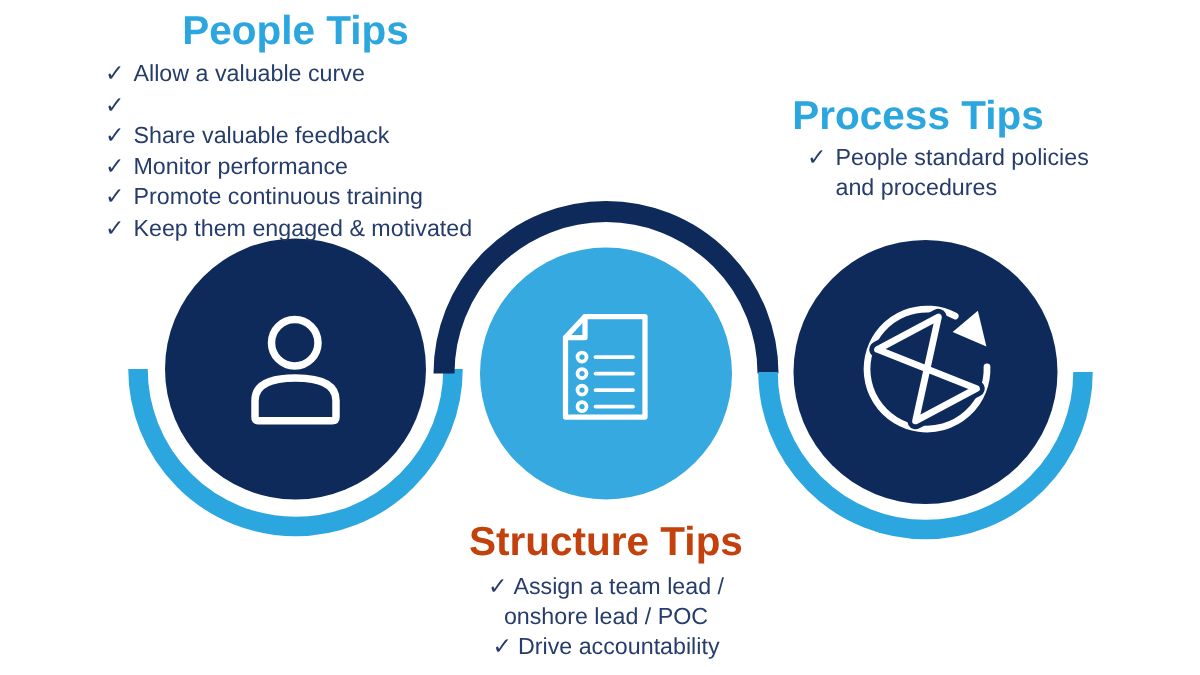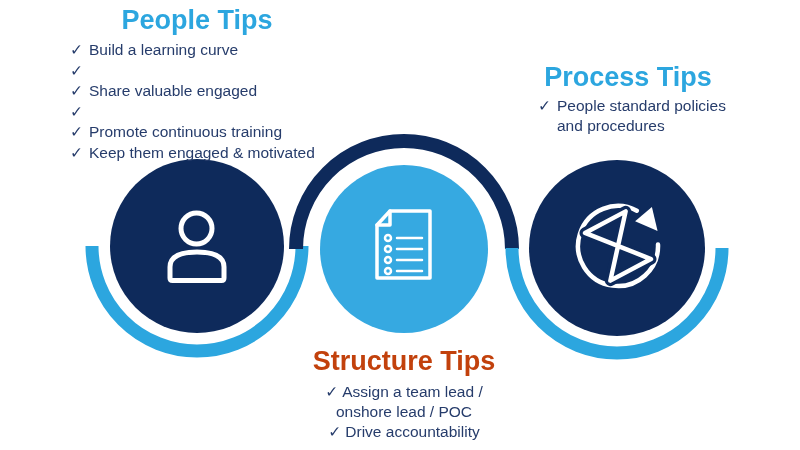"Build a learning curve" span { text: Build a learning -> Allow a valuable }
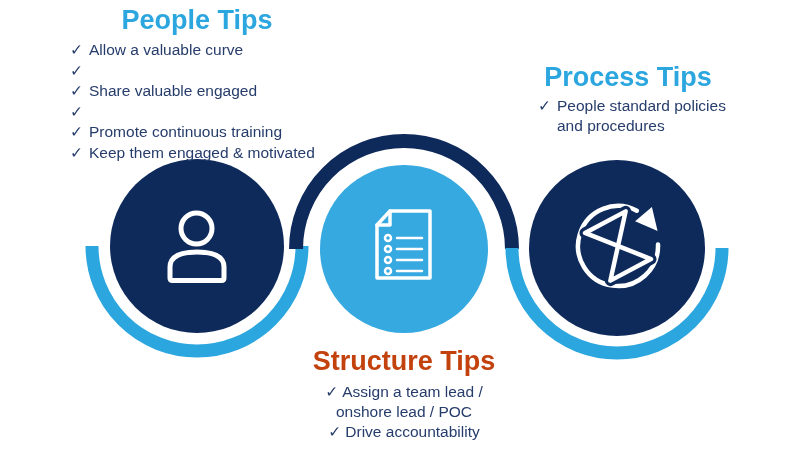"Share valuable engaged" span { text: engaged -> feedback }
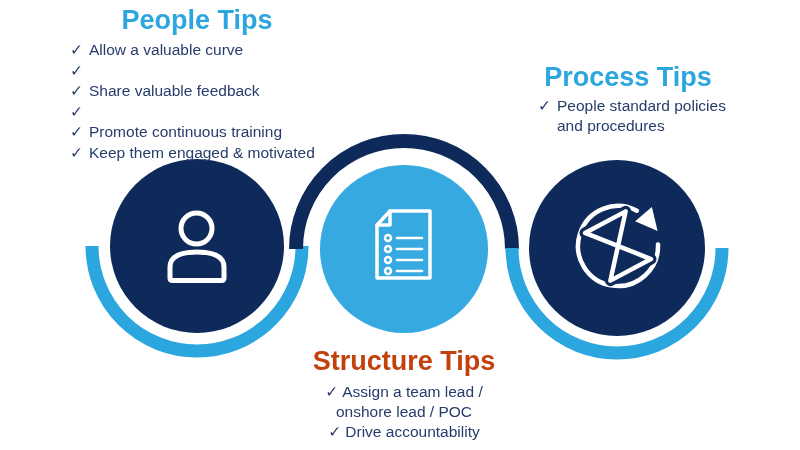"Process Tips" .process-title { left: 498px -> 482px }
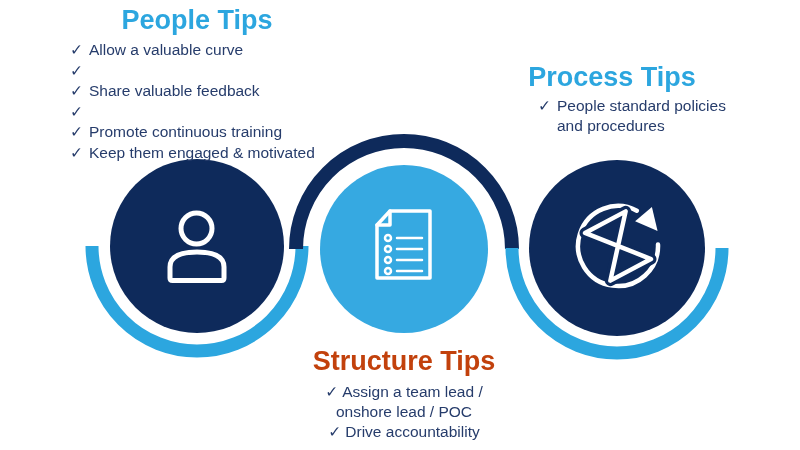"Monitor performance" span { html: none -> <span>Monitor performance</span> }
